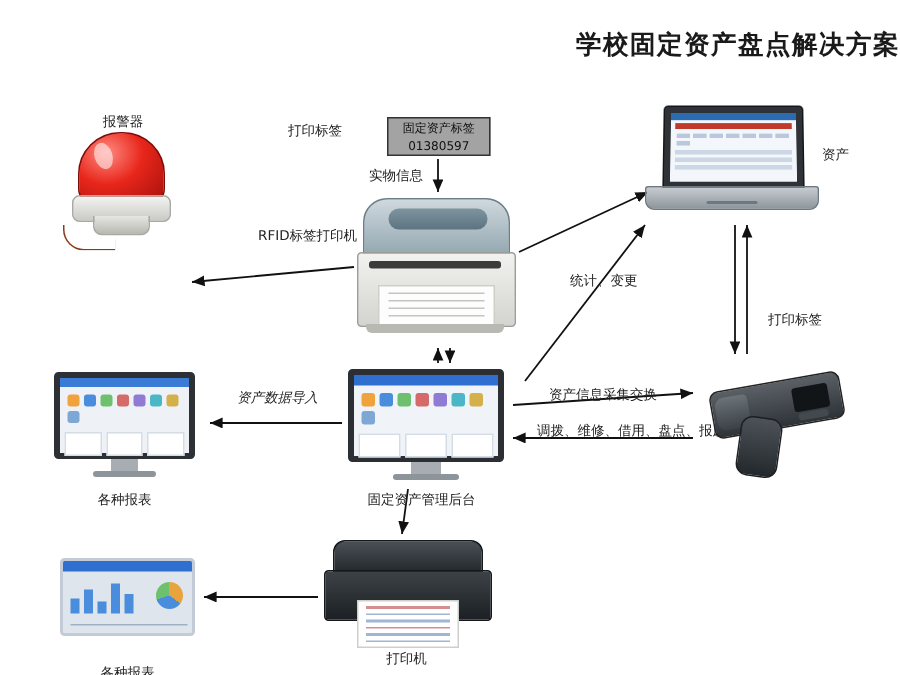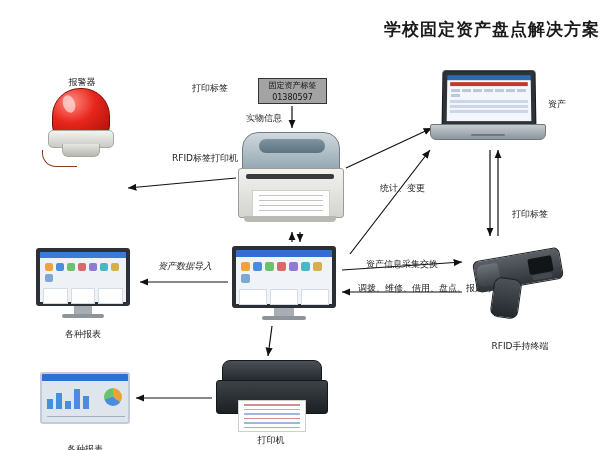"固定资产管理后台" div.lbl { html: none -> <div>固定资产管理后台</div> }
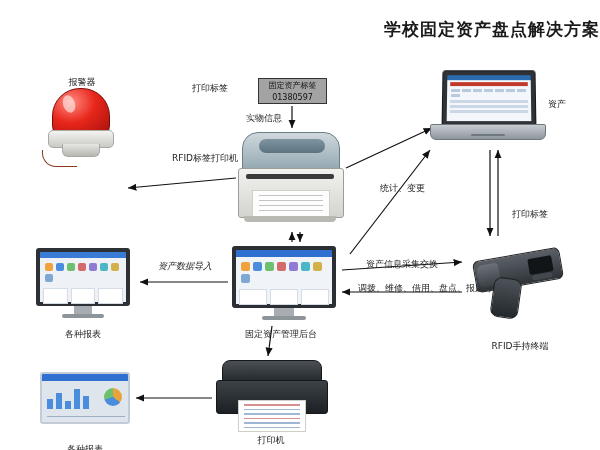"RFID手持终端" div.lbl { html: <div>RFID手持终端</div> -> none }
